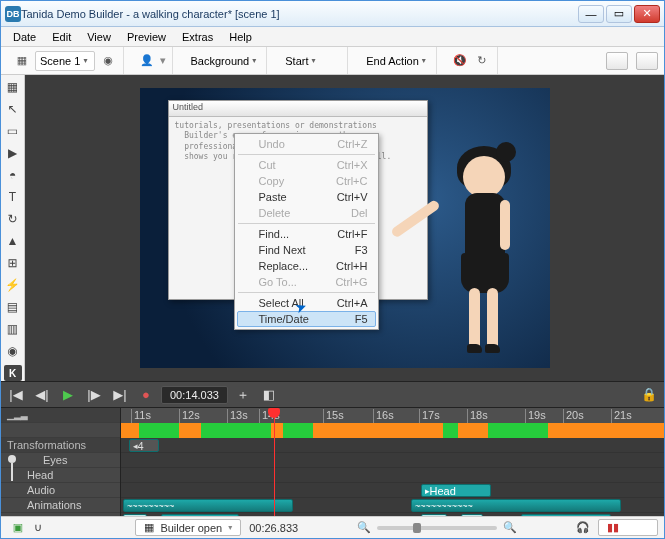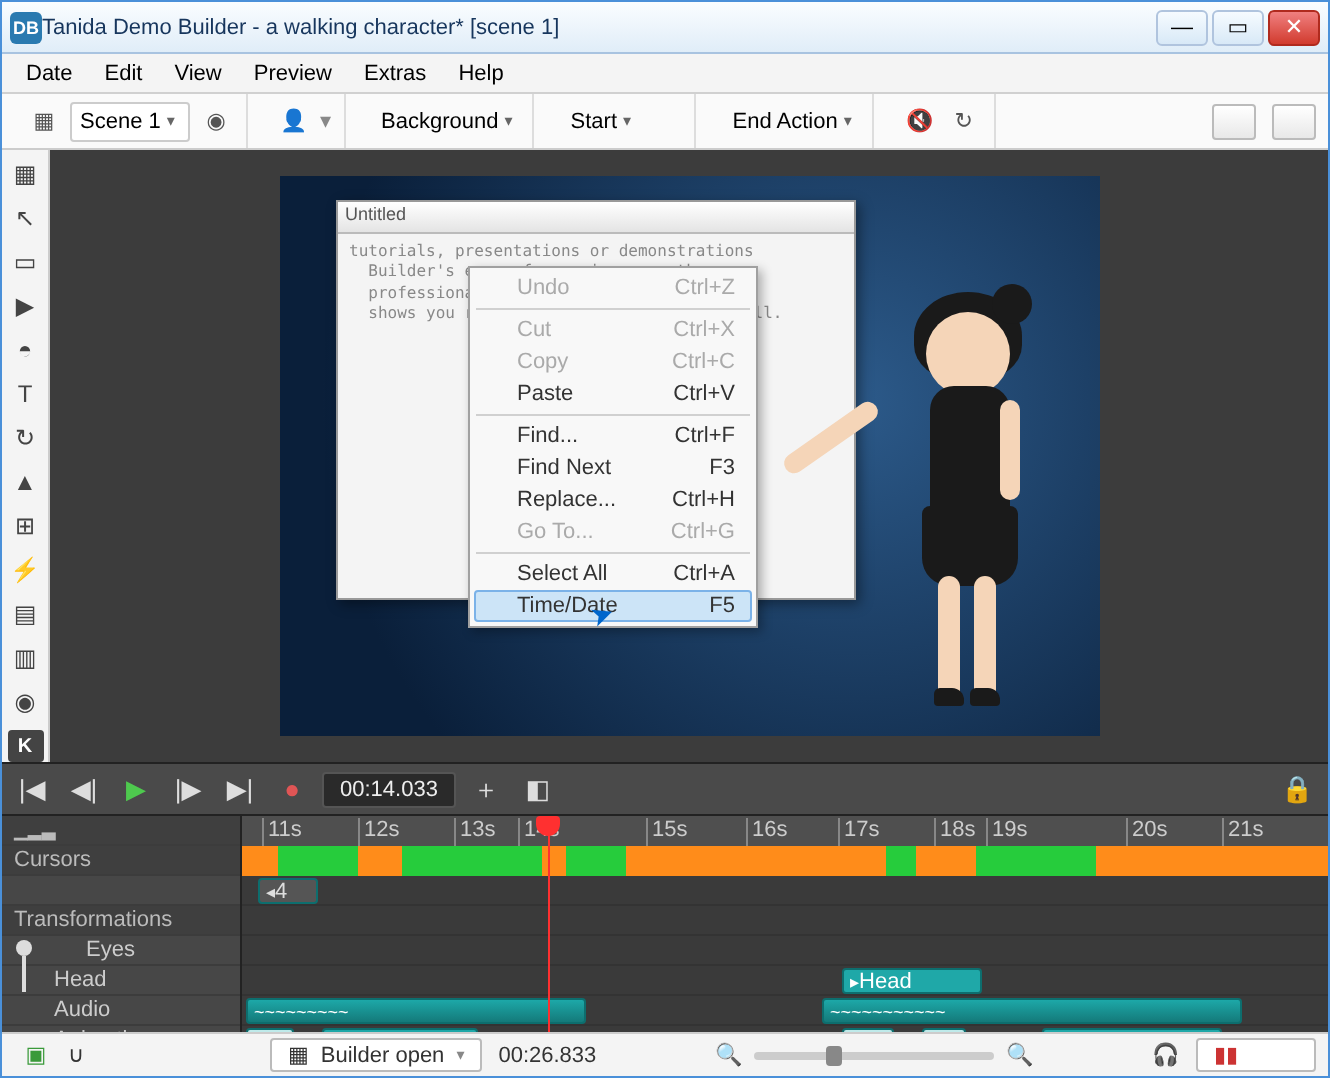"Delete" div.mi { html: none -> <div> <span>Delete</span> <span>Del</span> </div> }
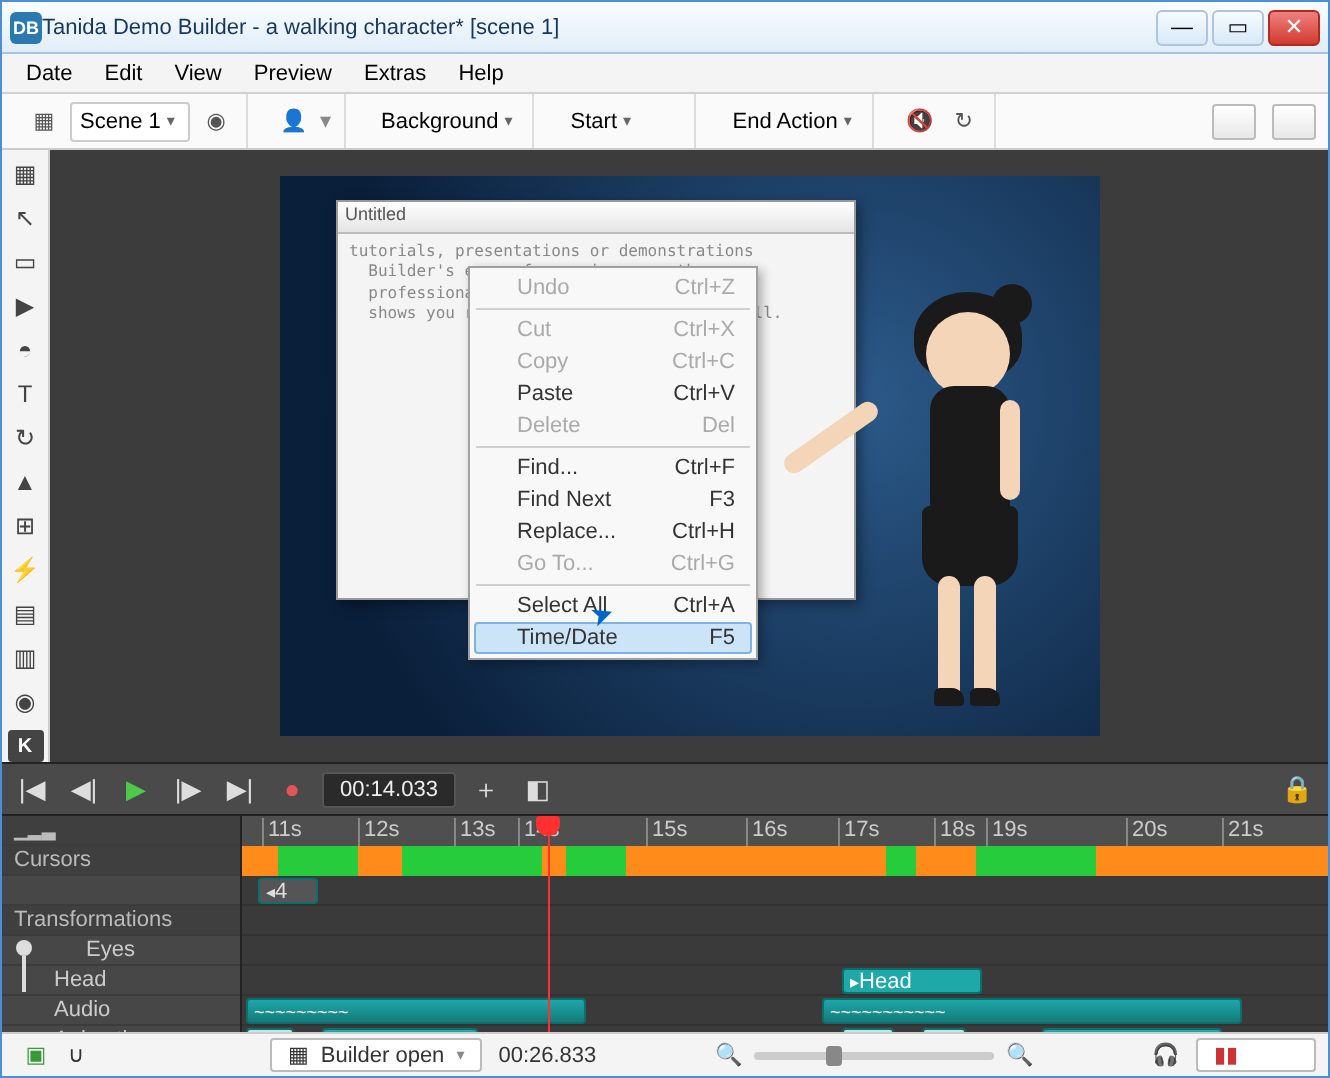"19s" div.tick { left: 372px -> 404px }
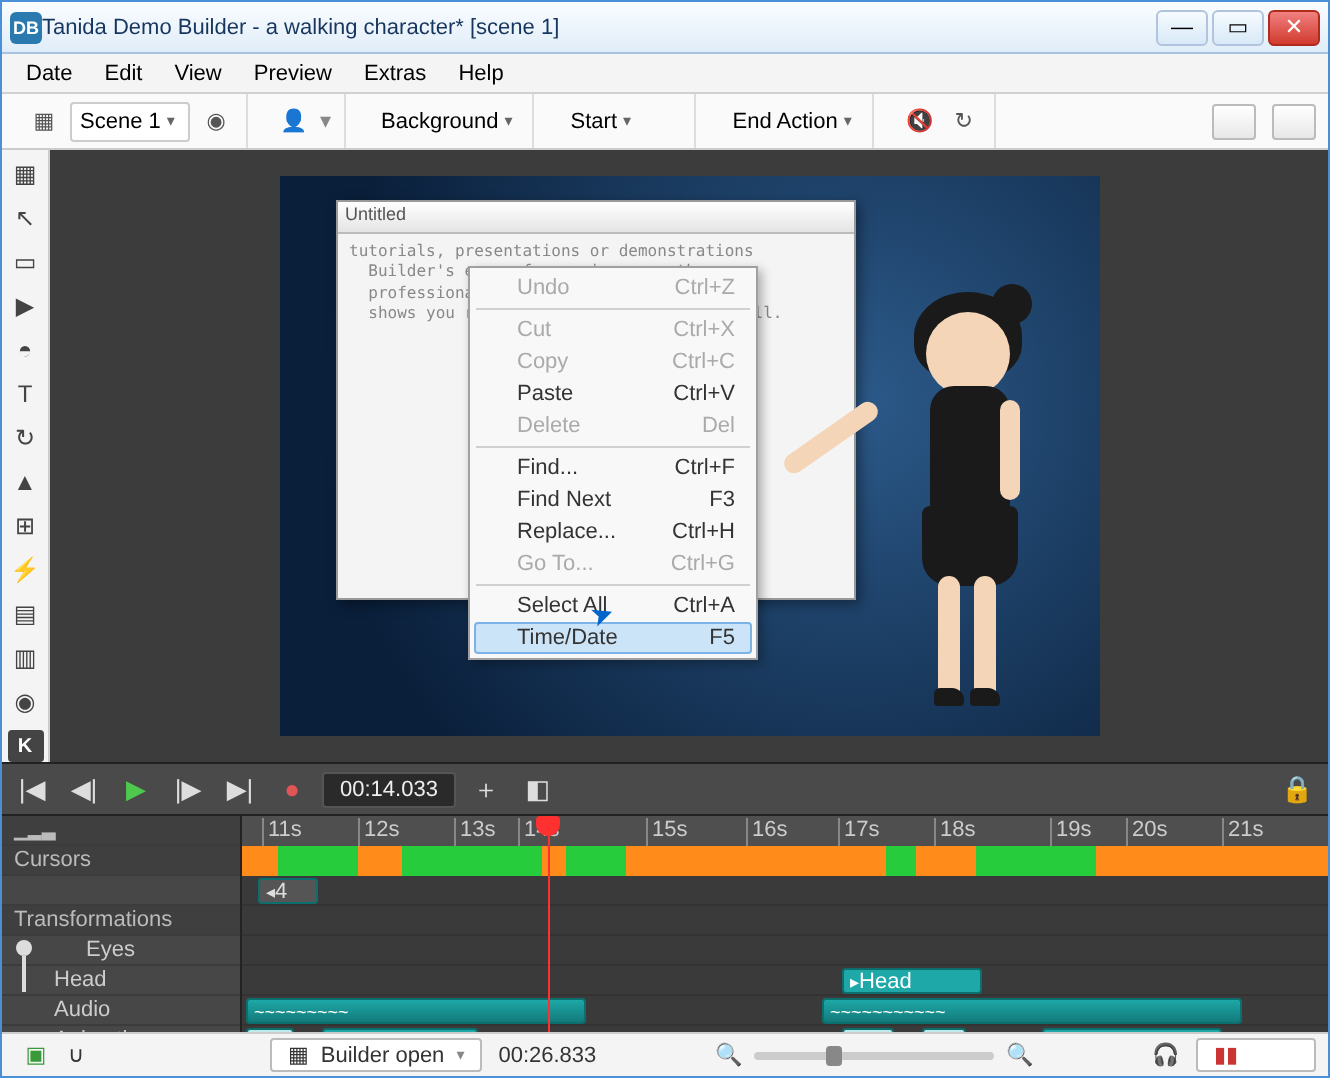"Cursors" div.row { html: <div>Cursors</div> -> none }
